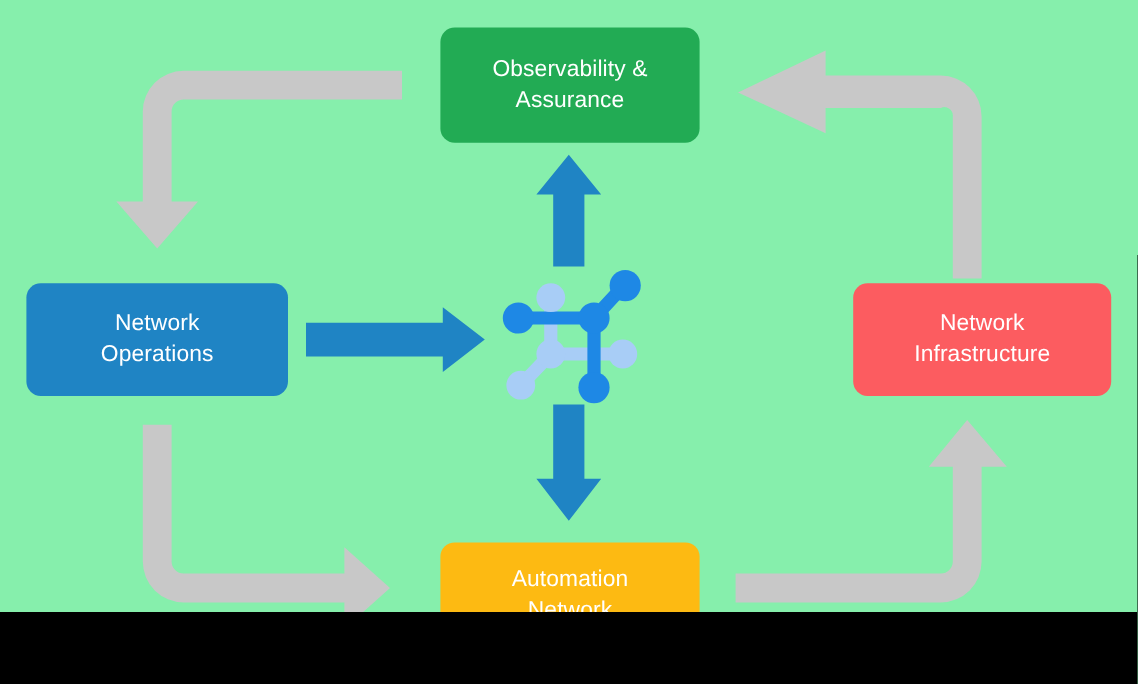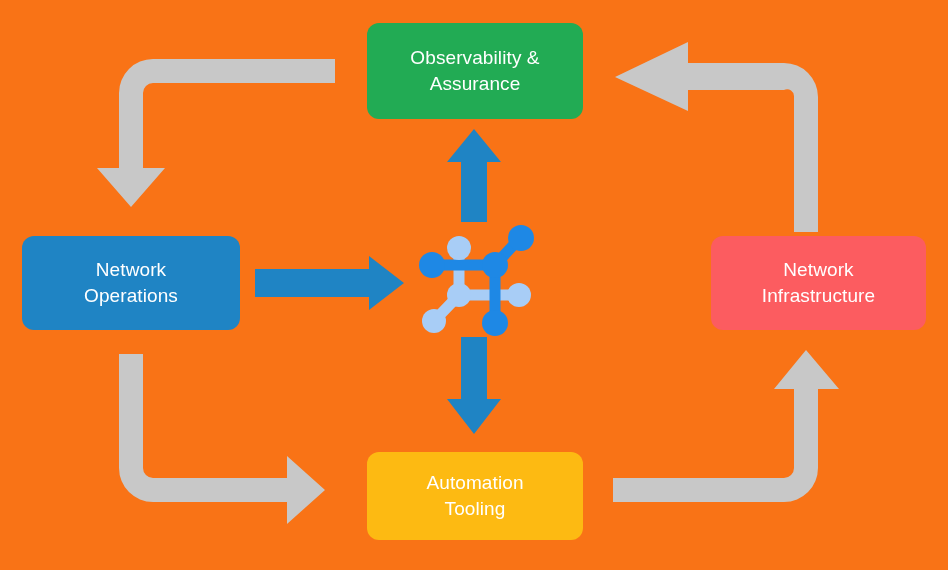"Observability &" #canvas { background: #f97316 -> #86efac; height: 570px -> 510px }
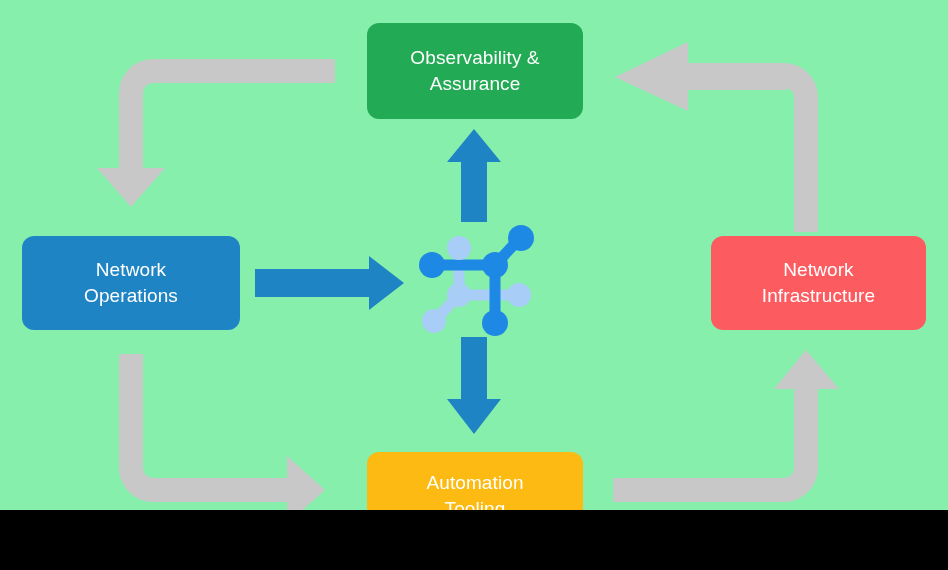"Automation" span { text: Tooling -> Network }
